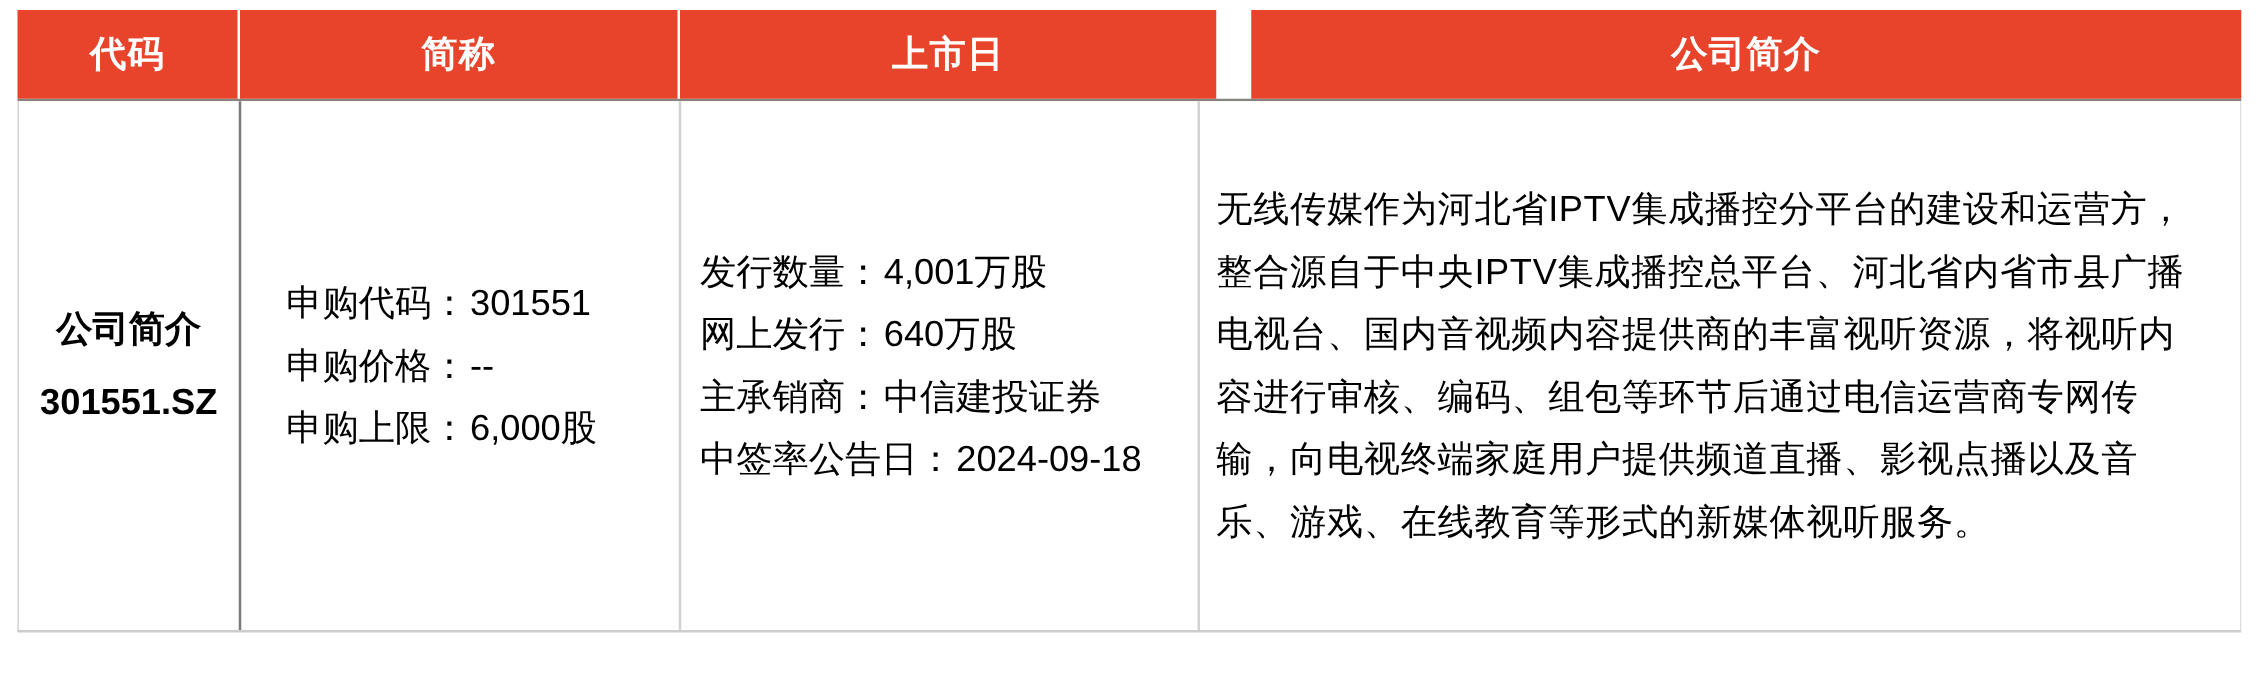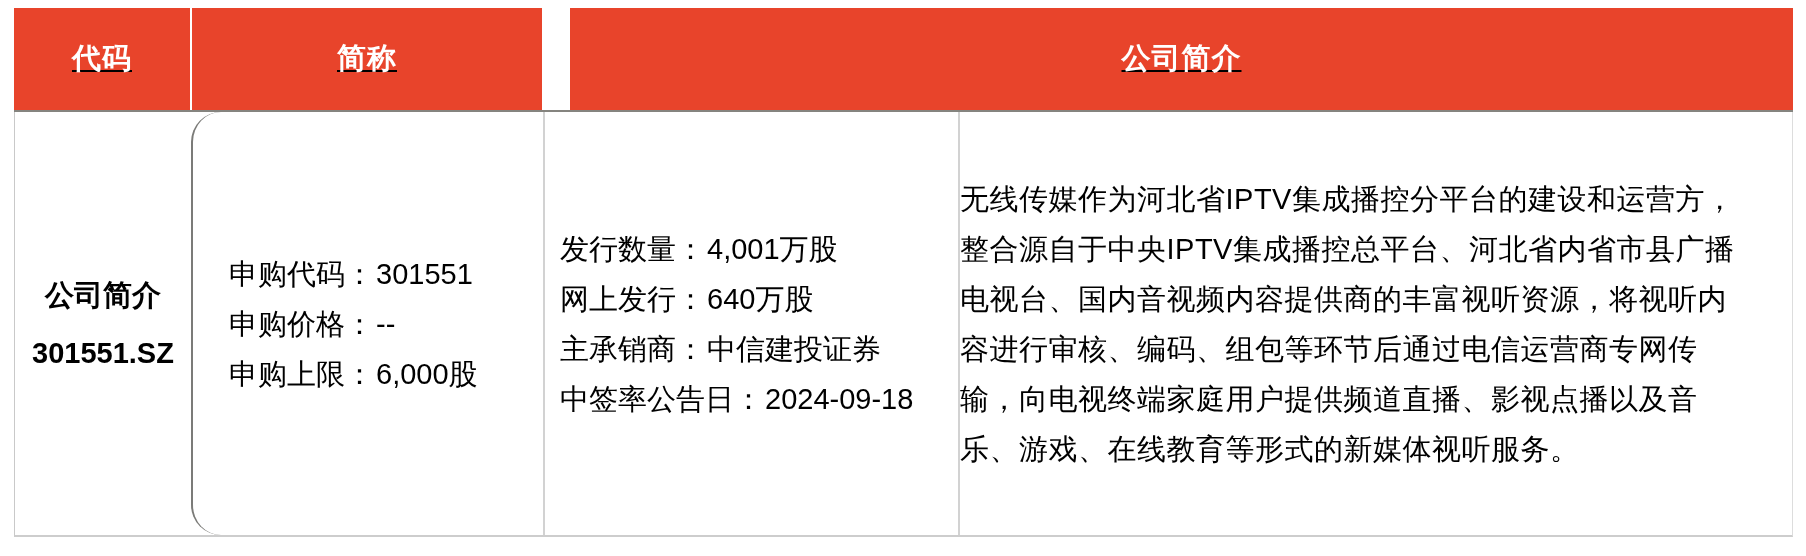"代码" .thead { height: 104px -> 73px; text-decoration: underline -> none }
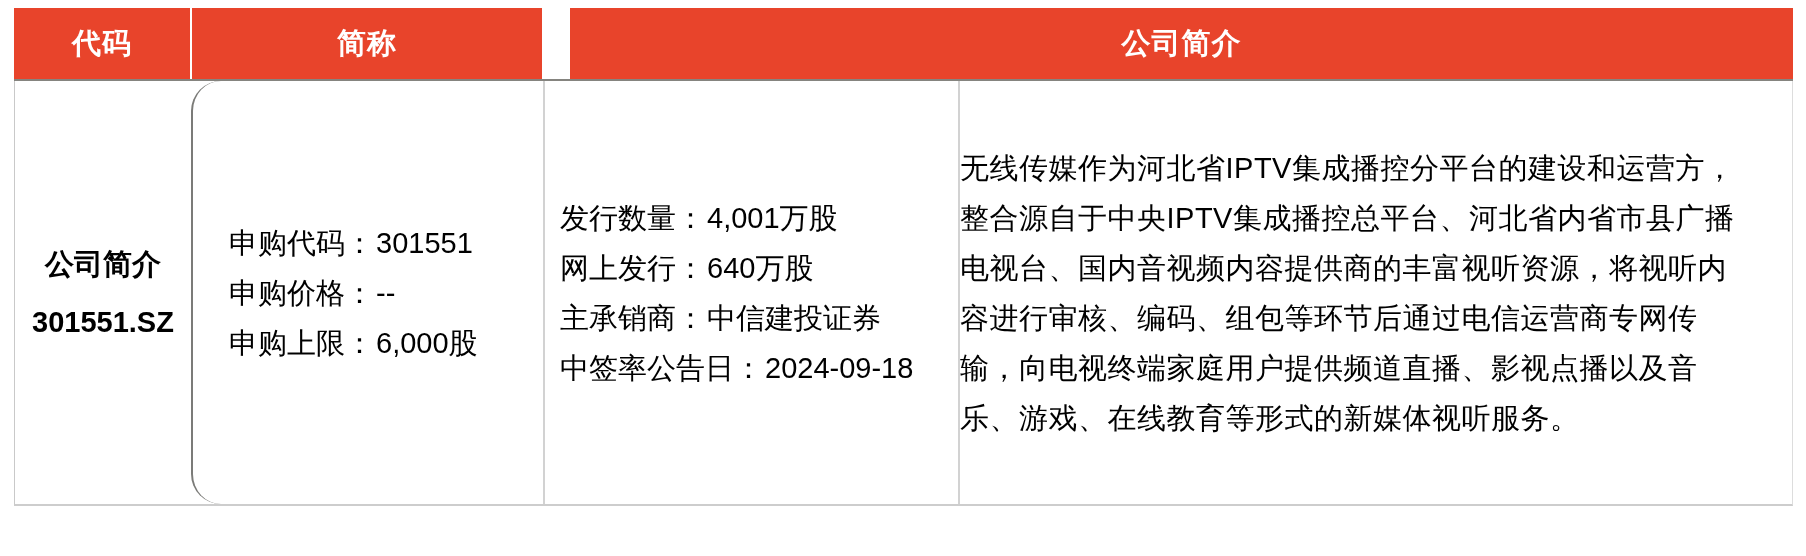"上市日" div.th { html: none -> <div>上市日</div> }
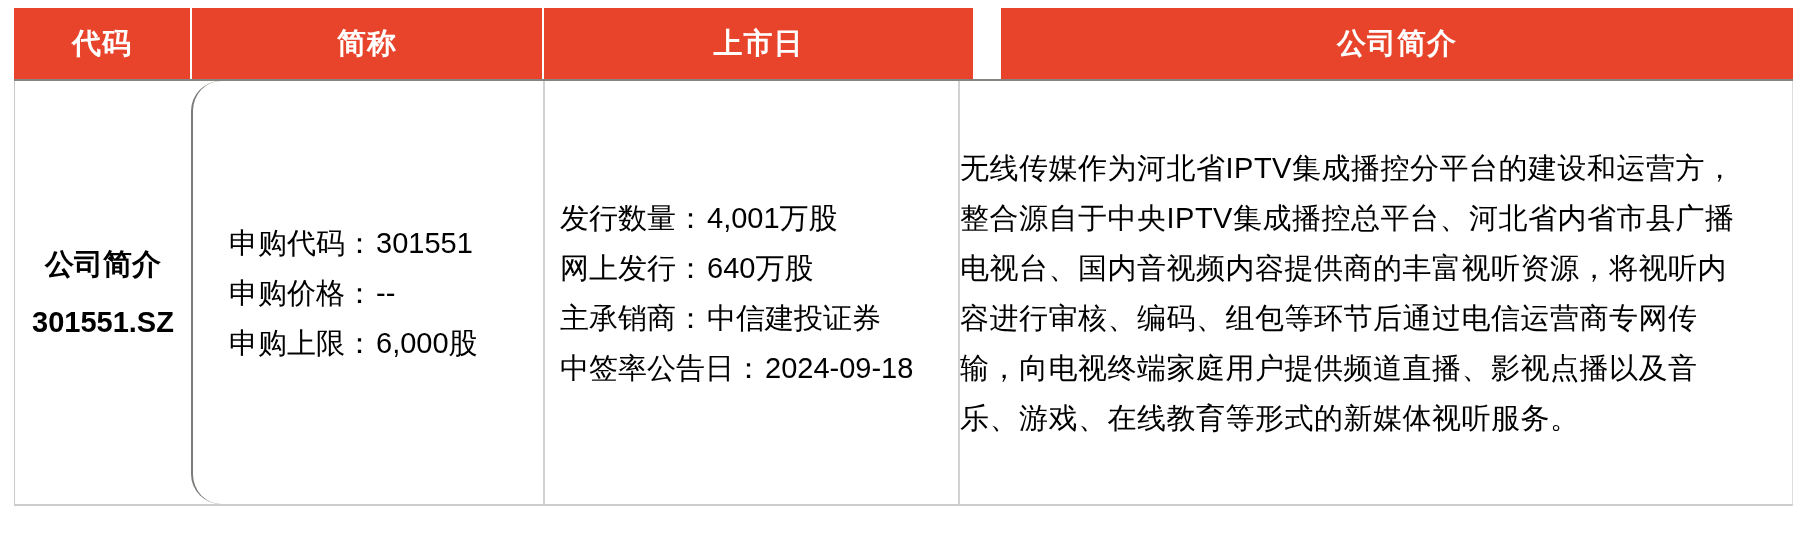"无线传媒作为河北省IPTV集成播控分平台的建设和运营方，" .td.c4 { padding-left: none -> 13px }
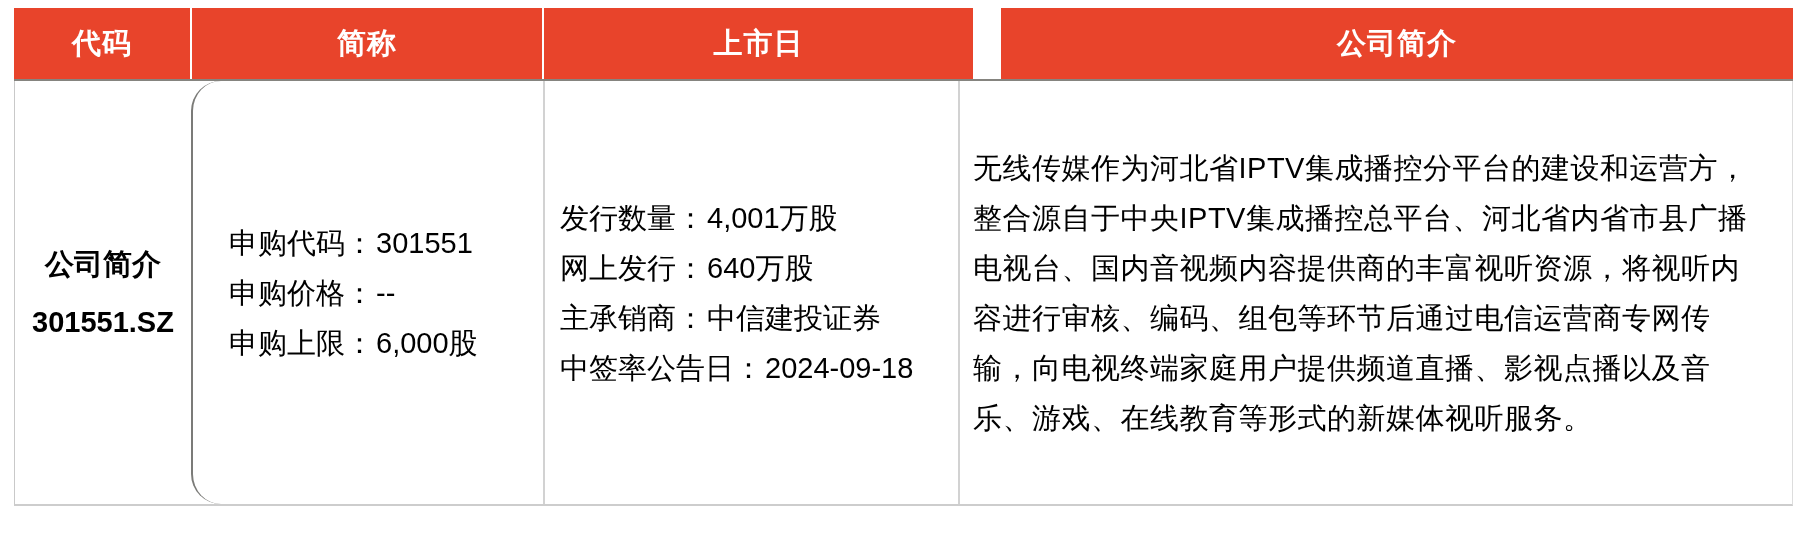"申购代码：301551" .td.c2 { border-radius: 30px -> none }
